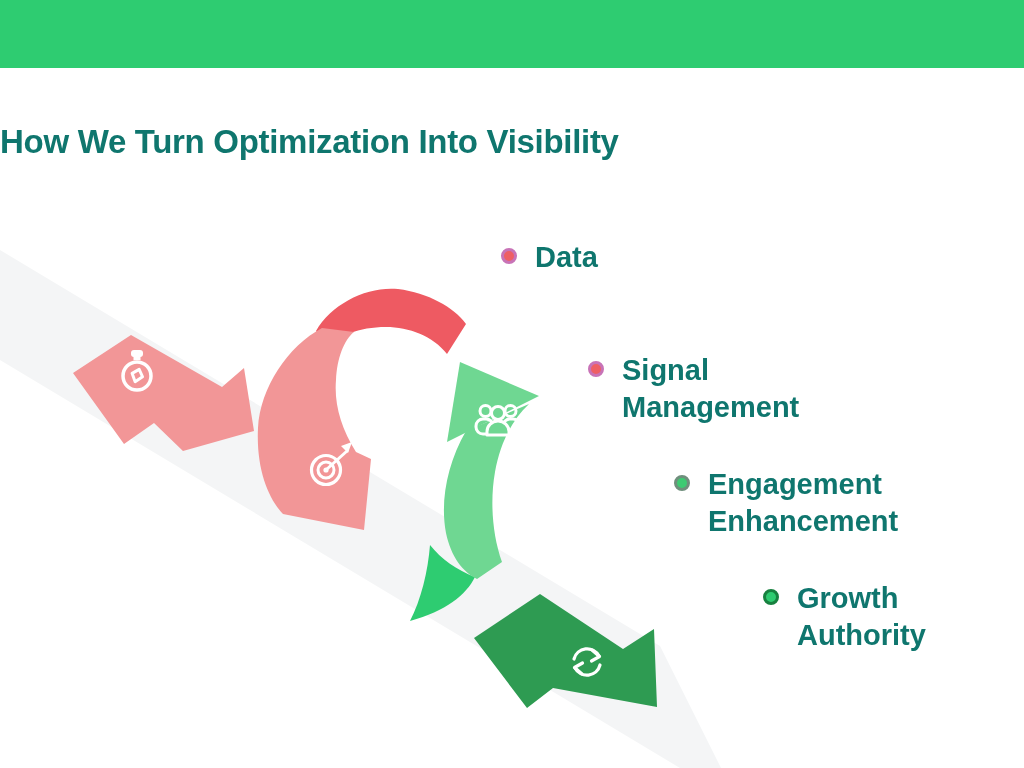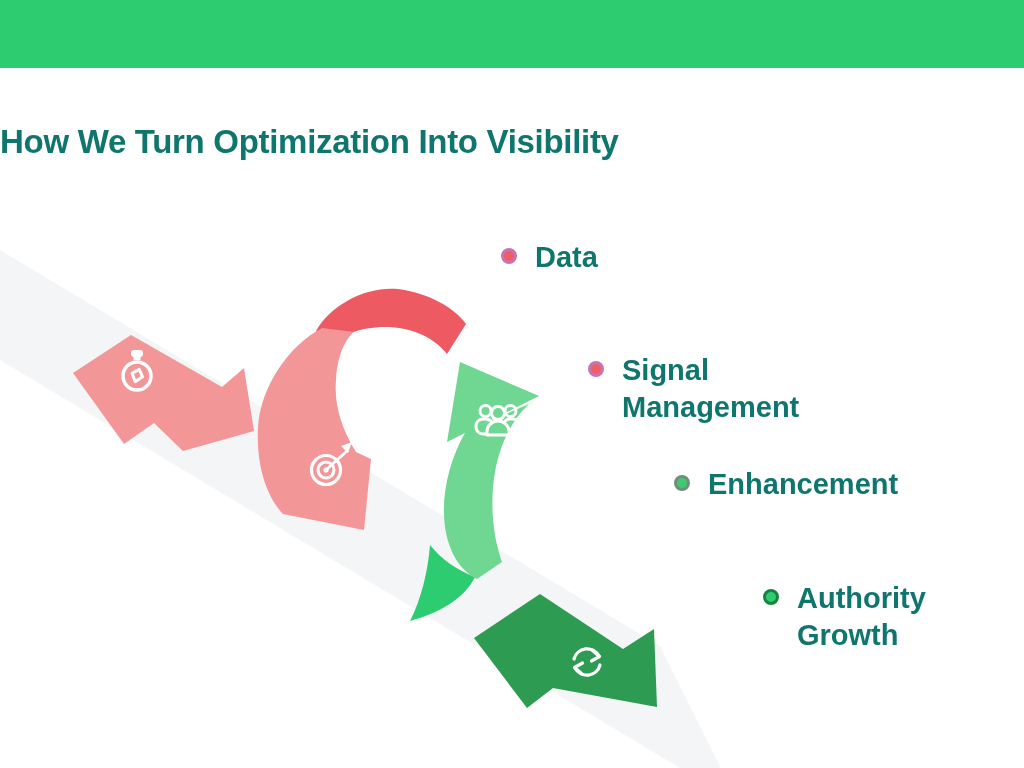"Engagement" div { html: none -> <div>Engagement</div> }
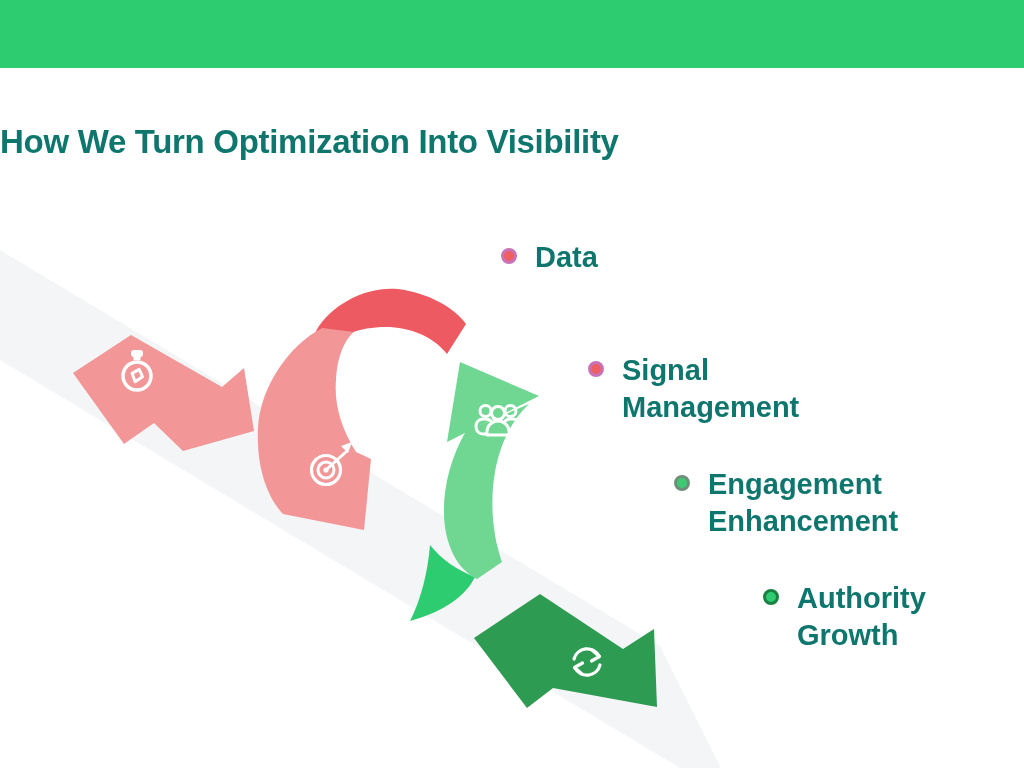"Authority" div { order: before "Growth" -> after "Growth" }
